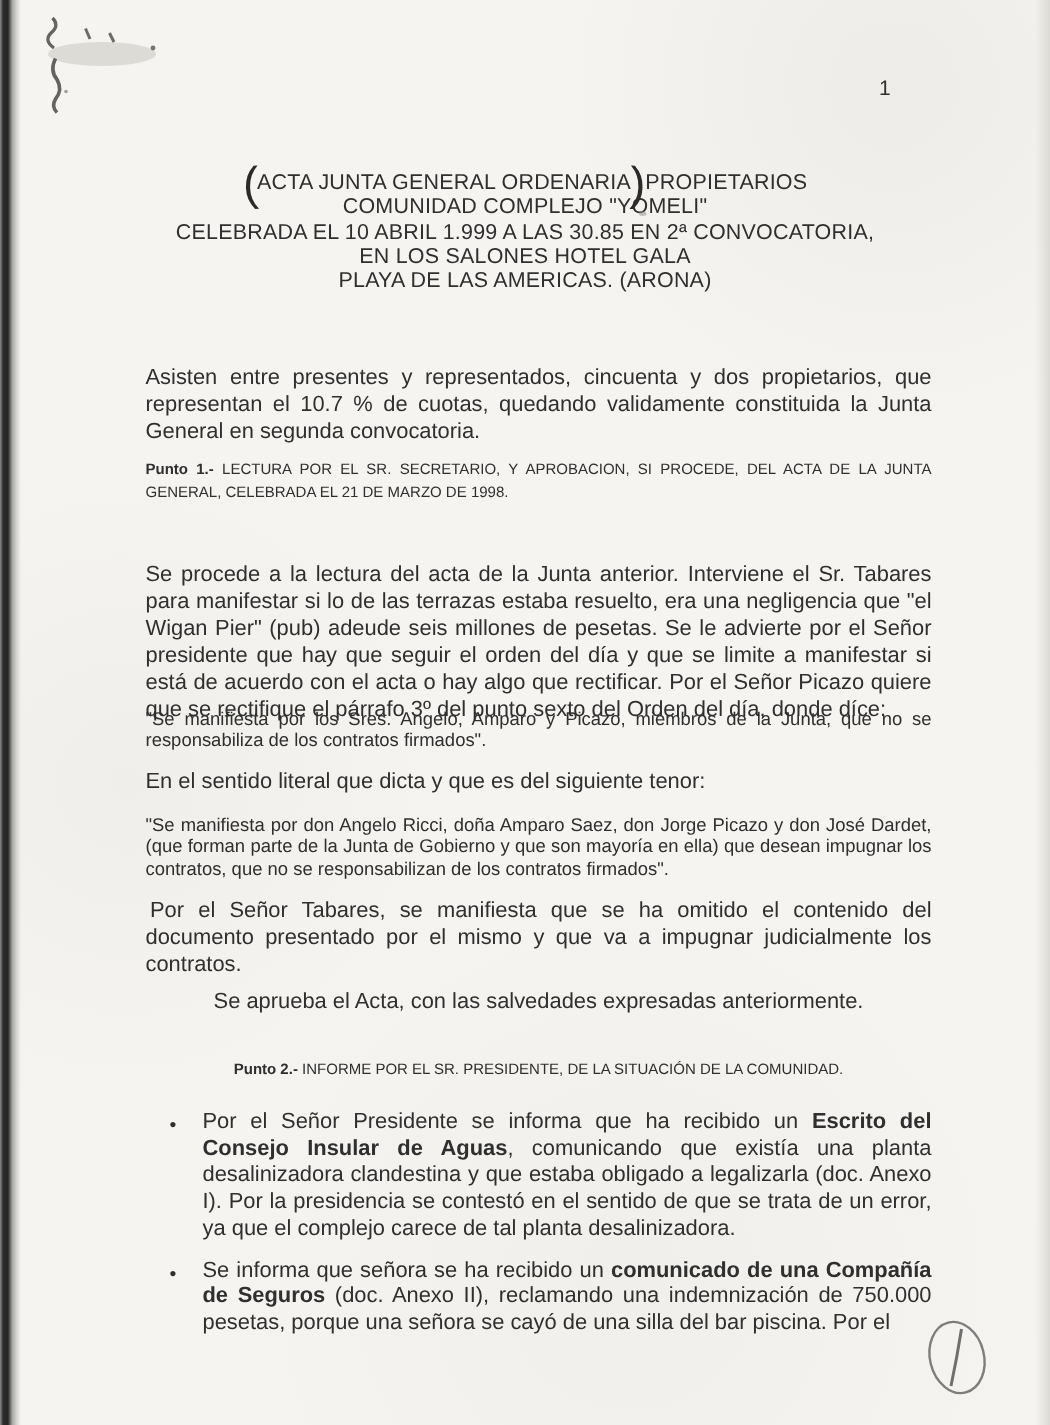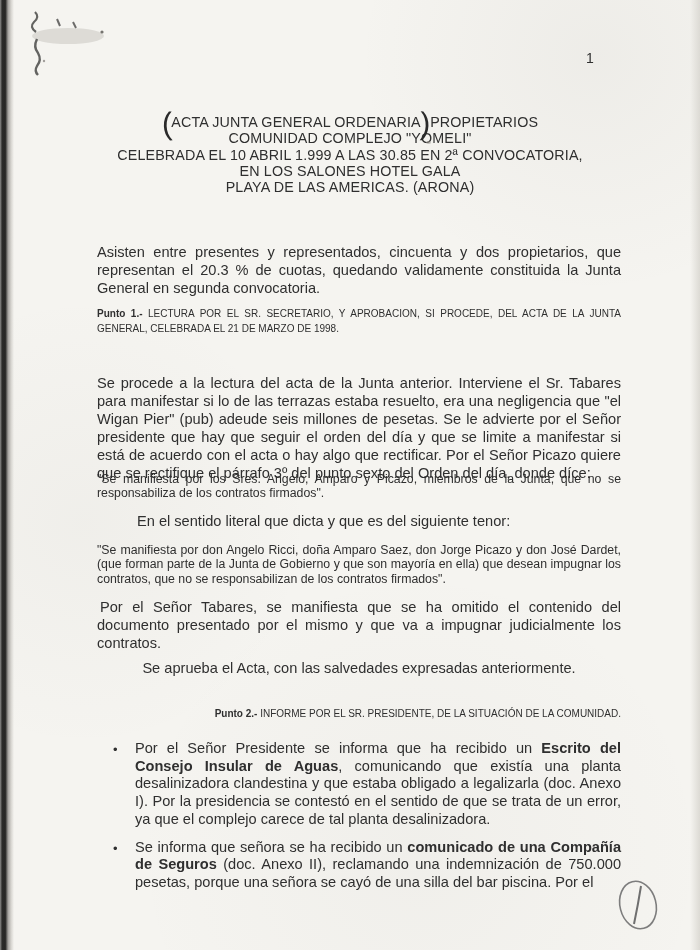"Asisten entre presentes y representados," div.body-block { text: 20.3 -> 10.7 }
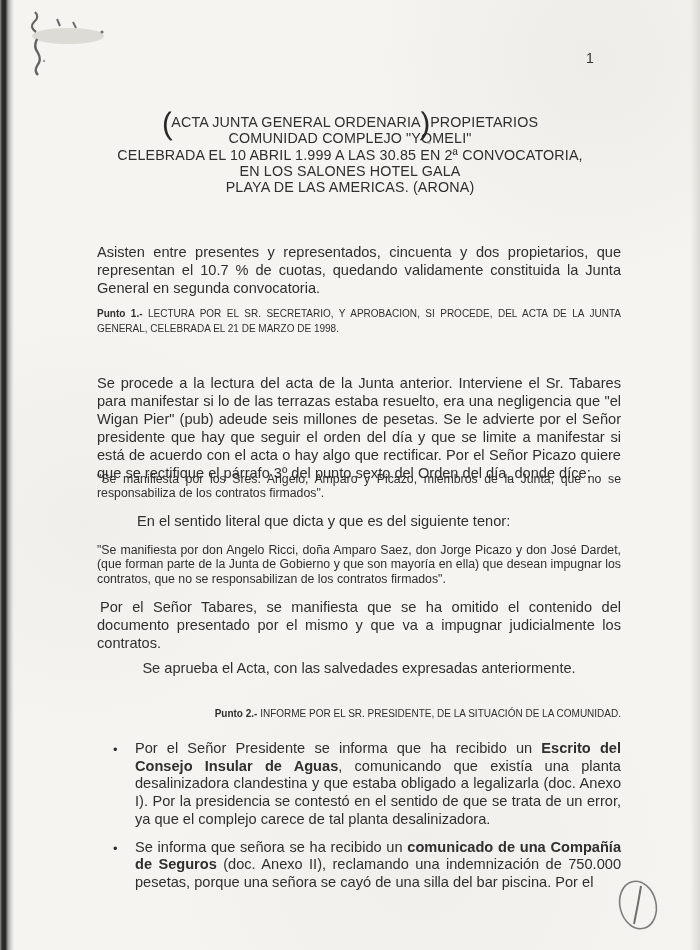"En el sentido literal que" .p-sentido { margin-left: 40px -> none }
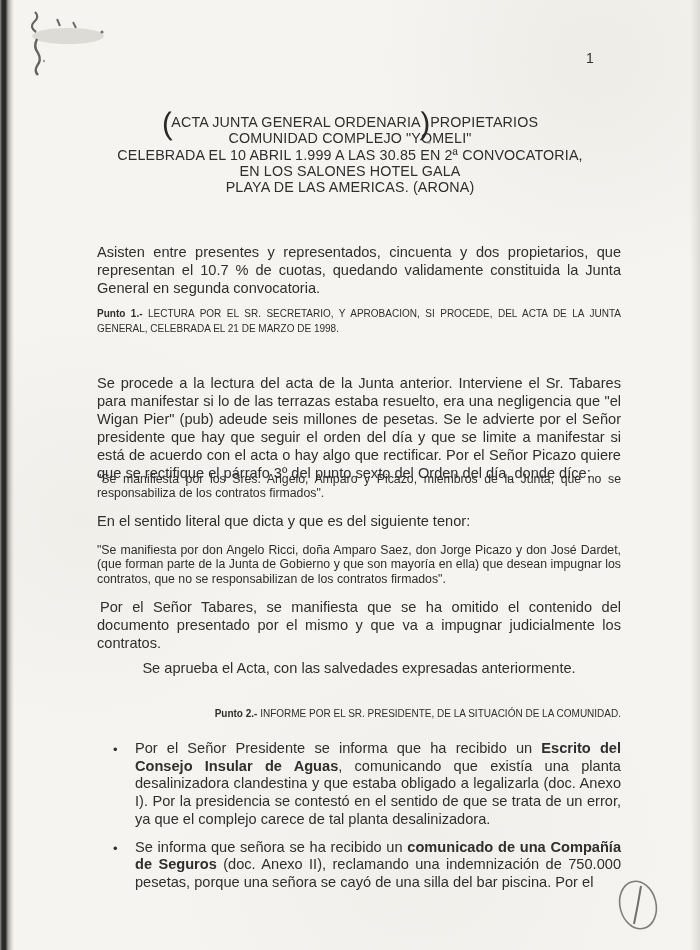"Punto 2.- INFORME POR EL" .h-punto2 { text-align: right -> center }
